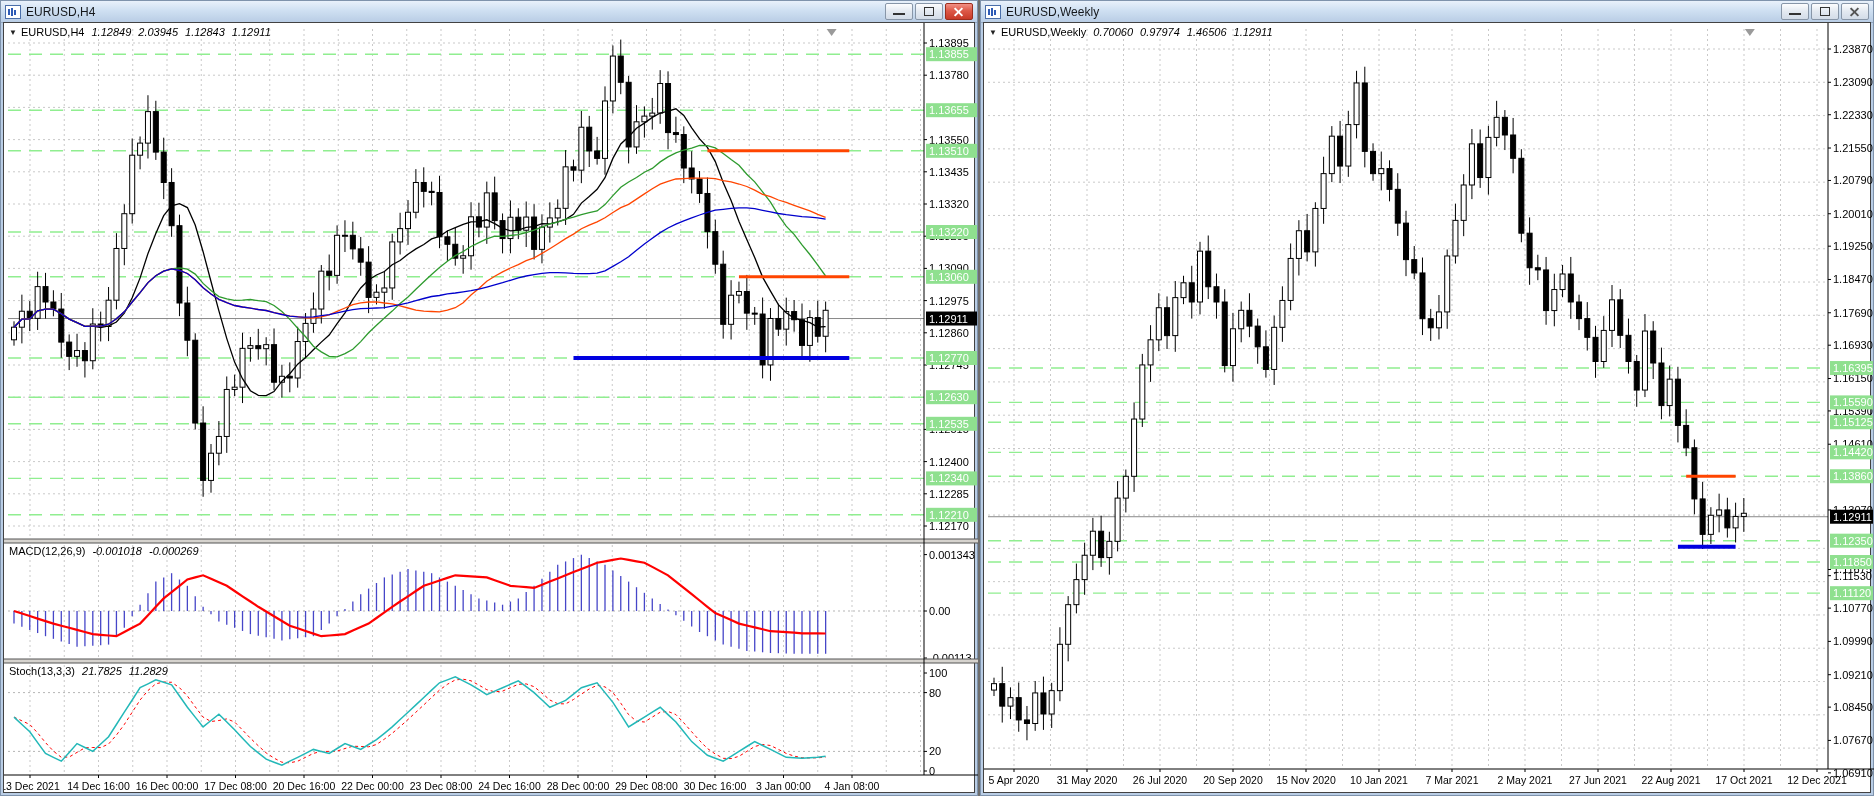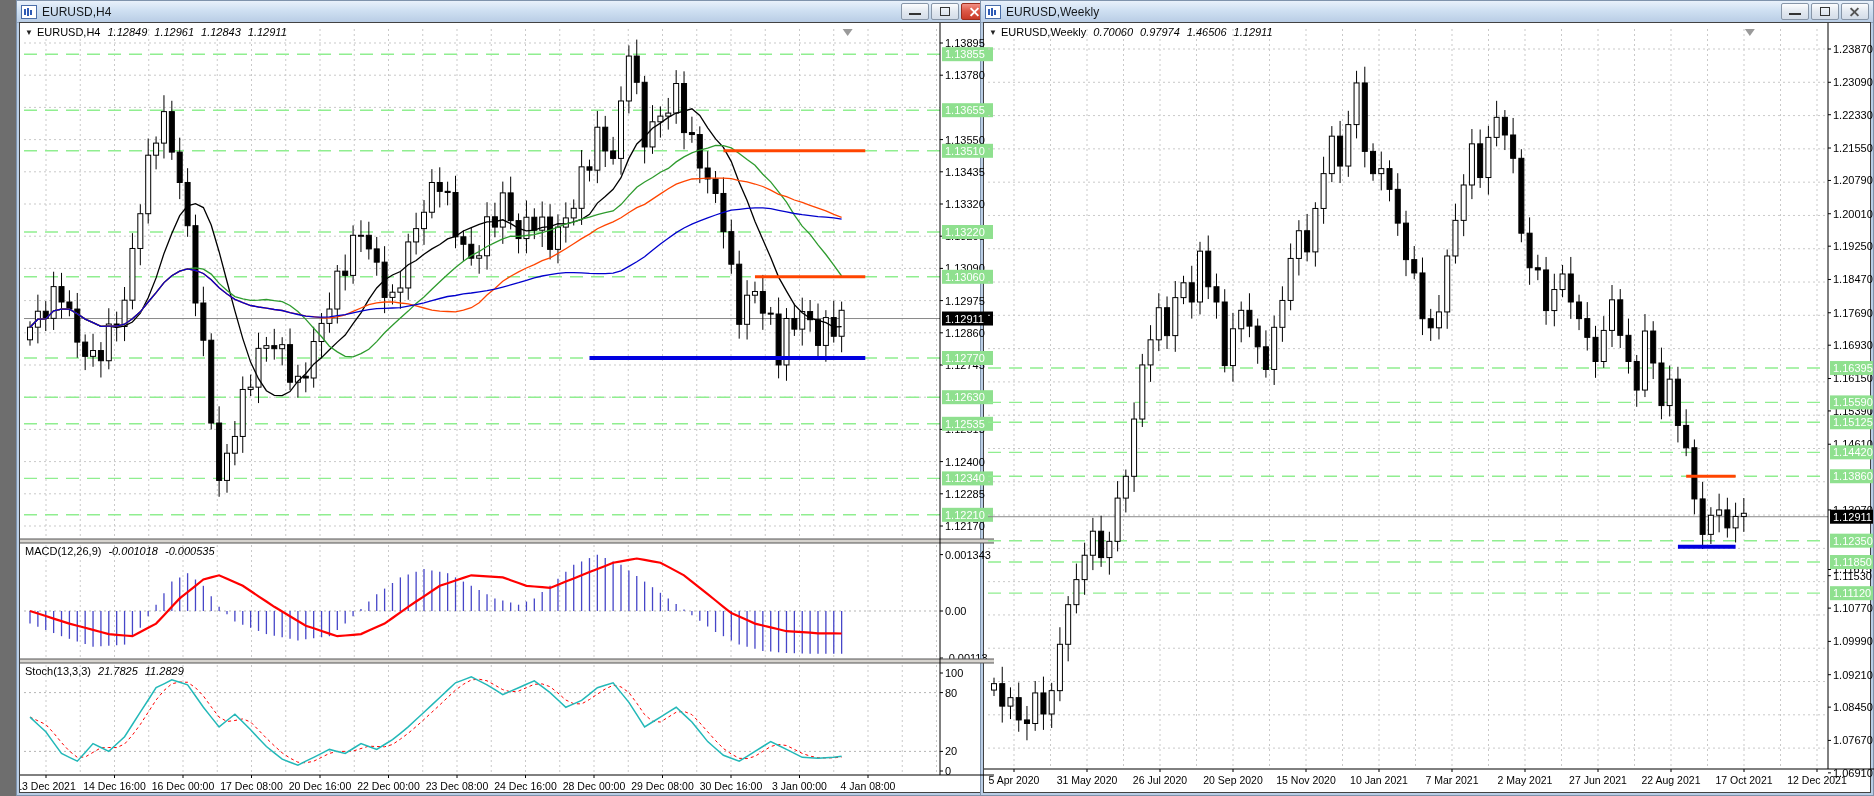"EURUSD,H4" #win-left { left: 16px -> 0 }
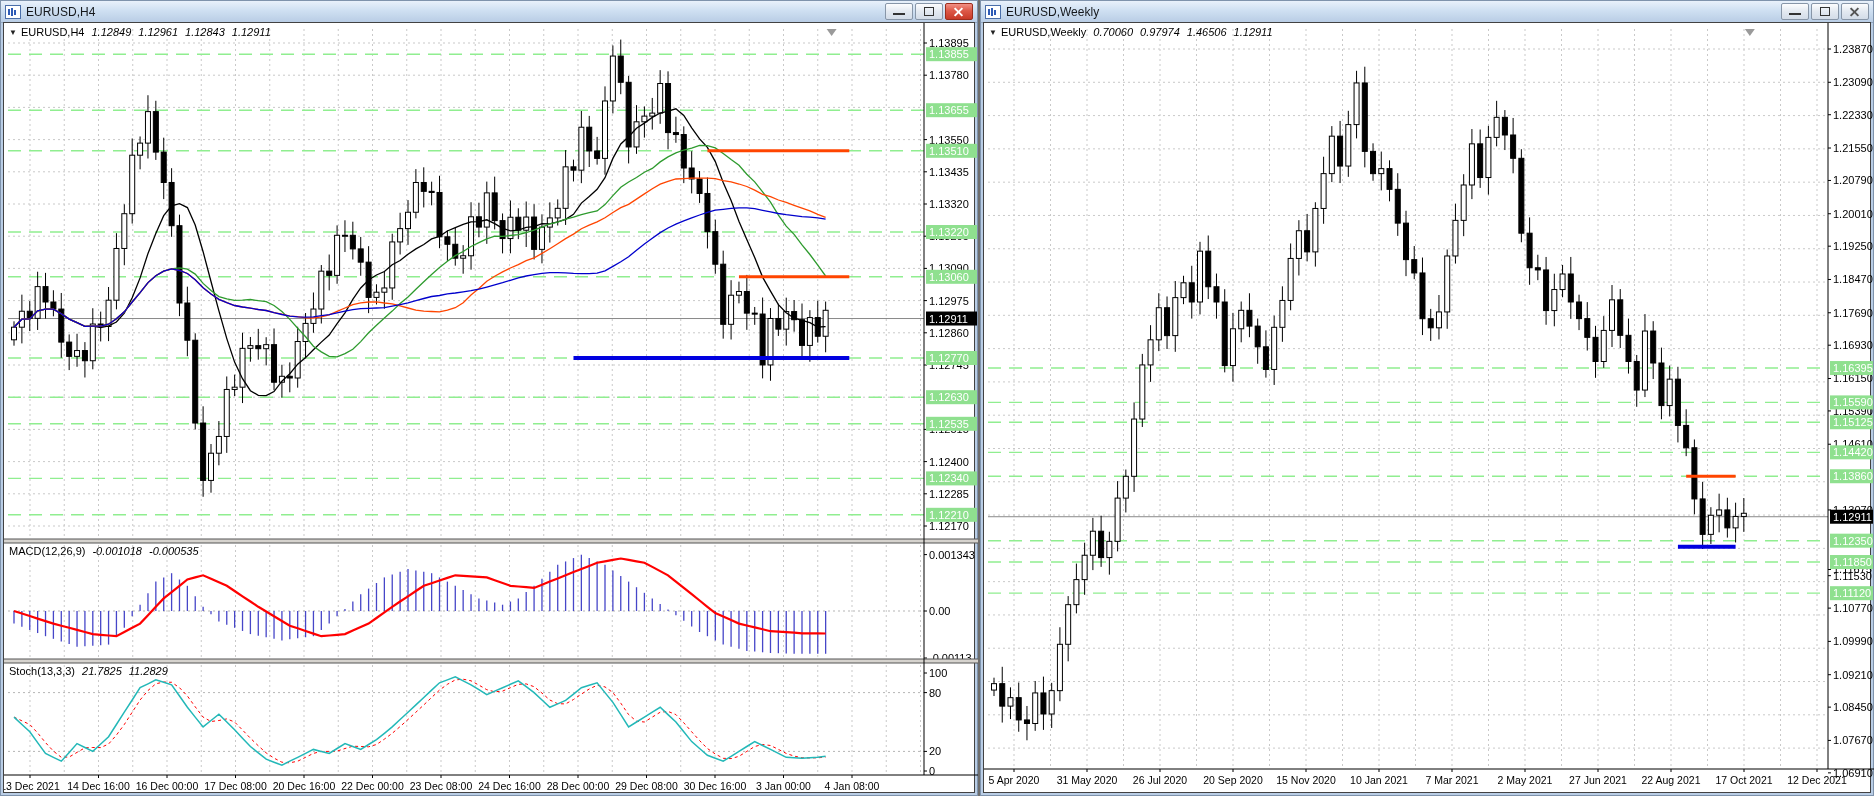"1.12961" span.hv { text: 1.12961 -> 2.03945 }
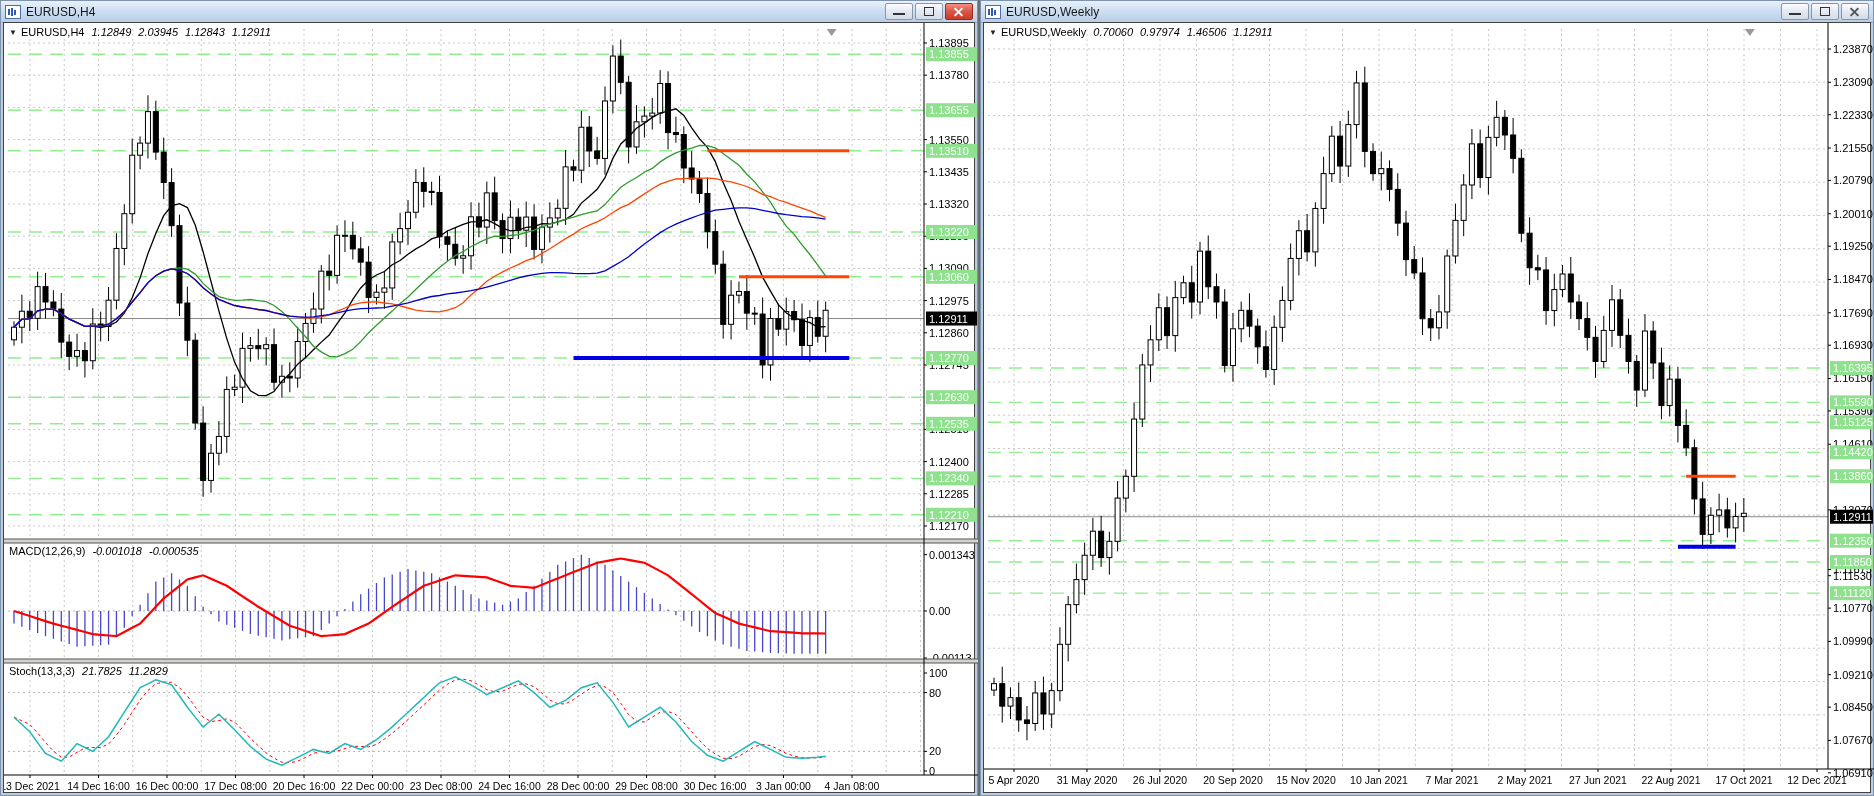"-0.000535" span.hv { text: -0.000535 -> -0.000269 }
